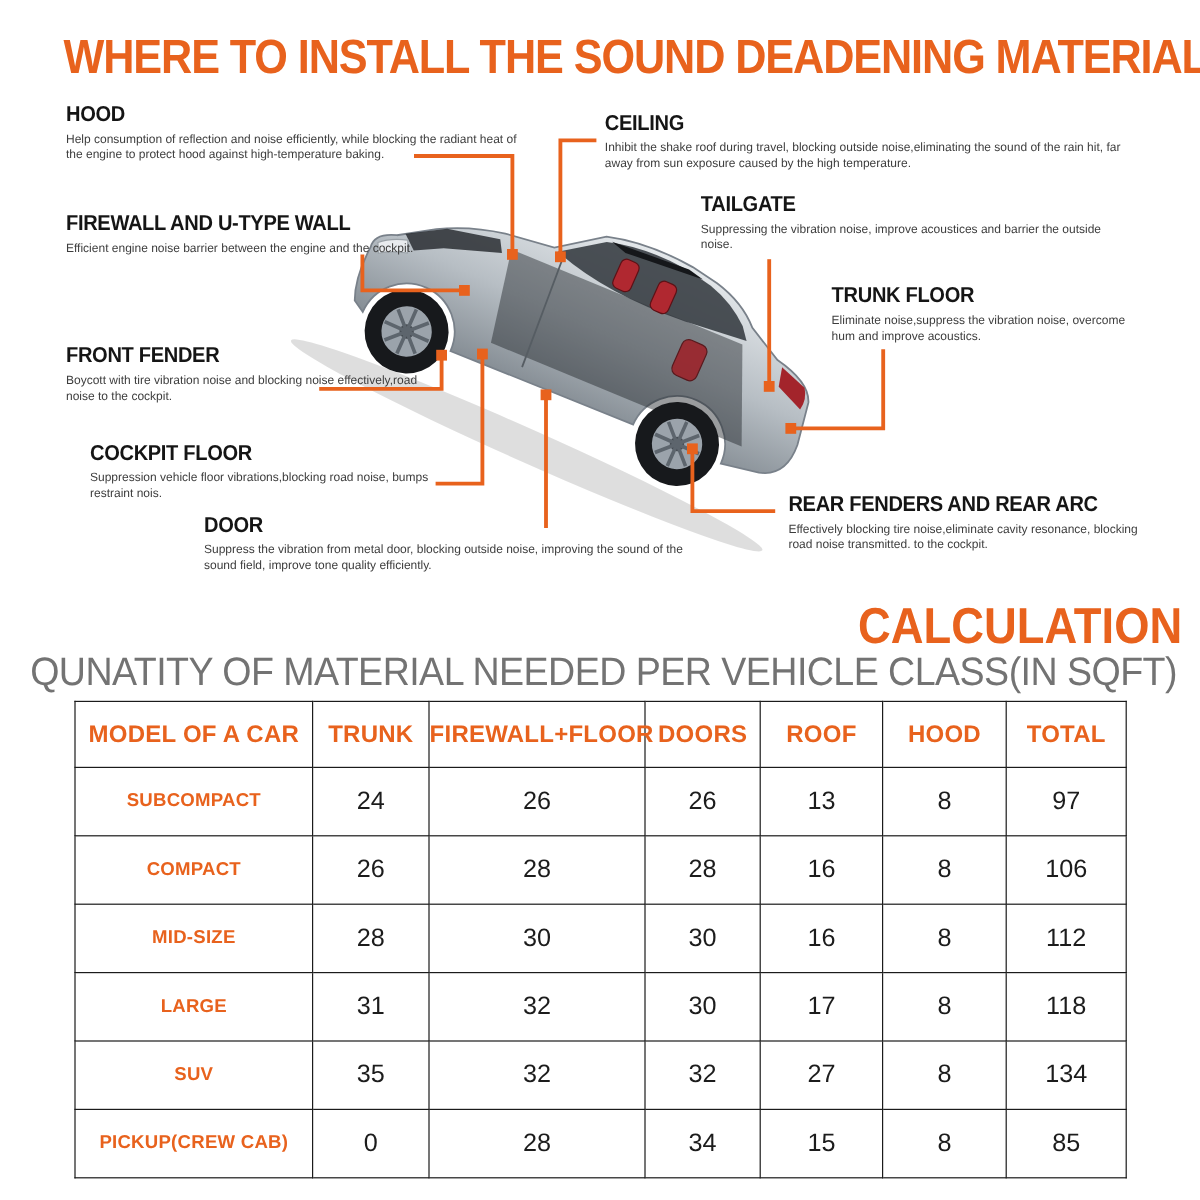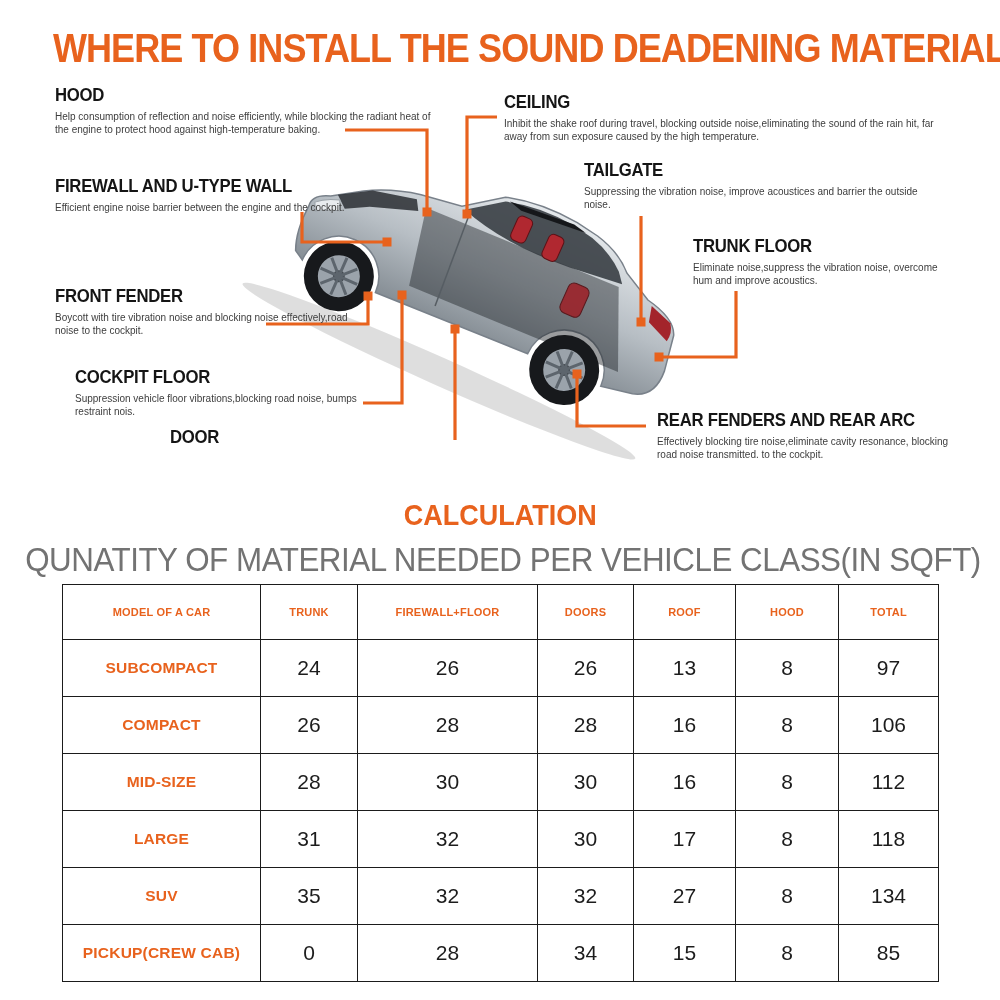"Suppress the vibration from metal" p { html: none -> <p>Suppress the vibration from metal door, blocking outside noise, improving the sound of the sound field, improve tone quality efficiently.</p> }
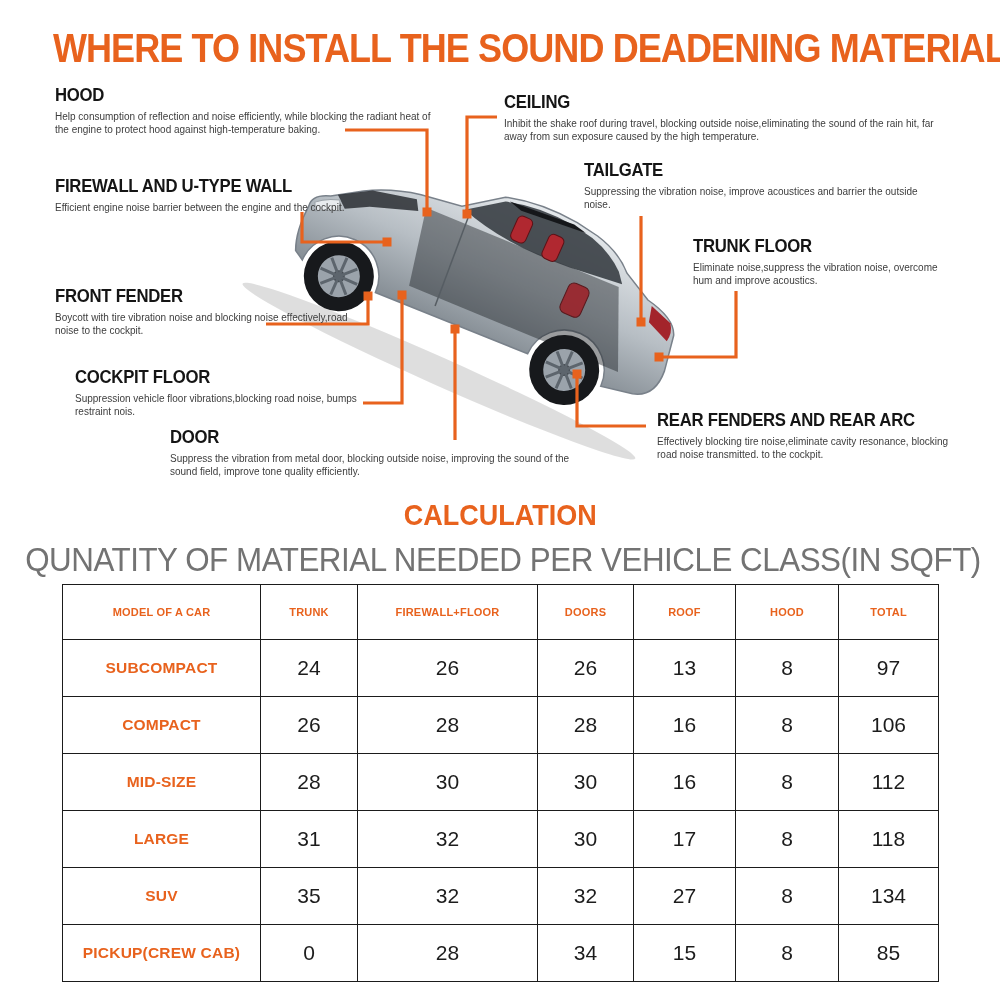"CALCULATION" .calc-heading { font-size: 30px -> 42px; text-align: center -> right }
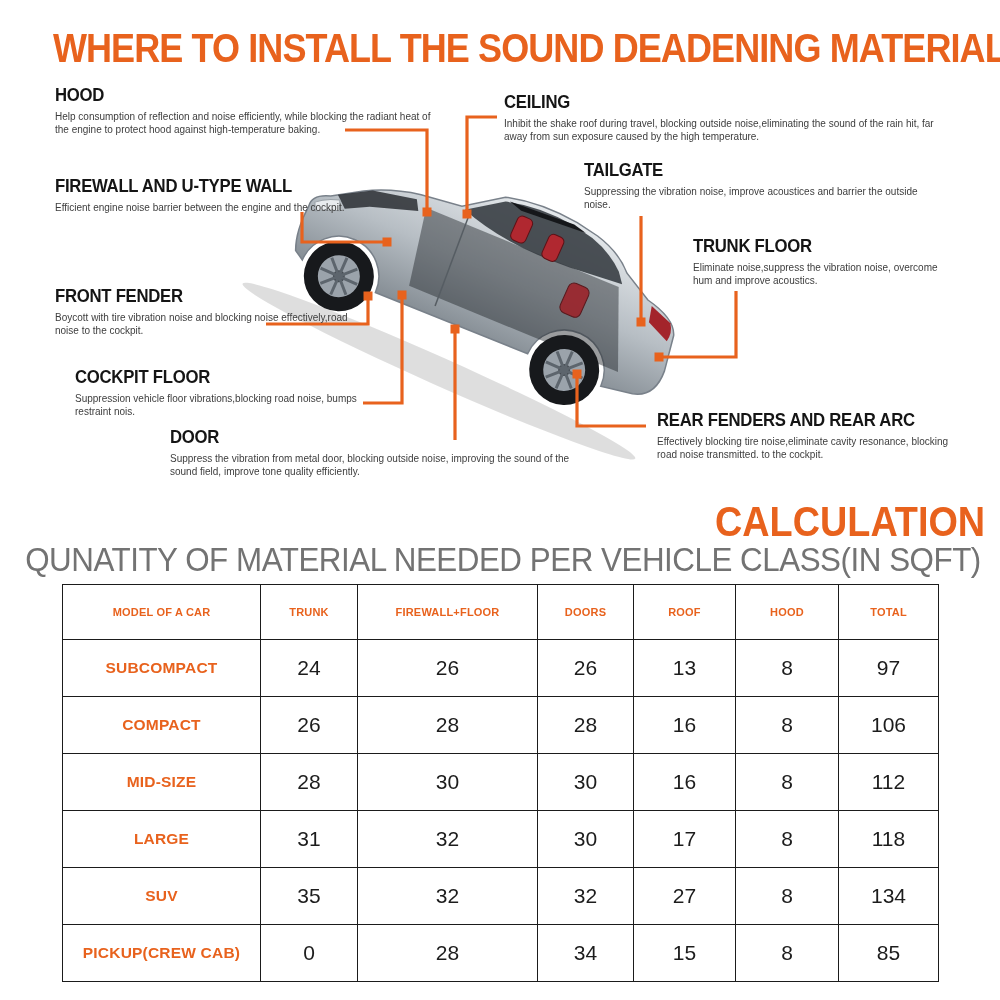"MODEL OF A CAR" table.qtable th { font-size: 11px -> 20px }
